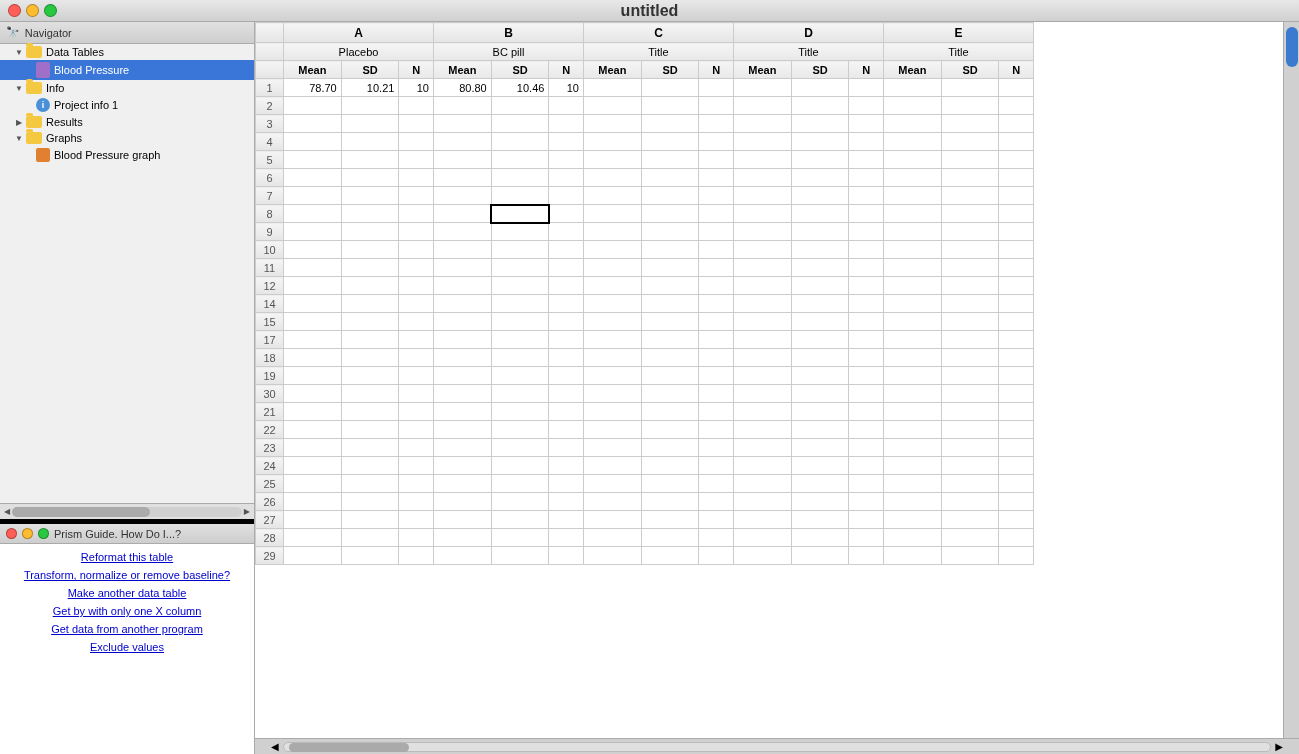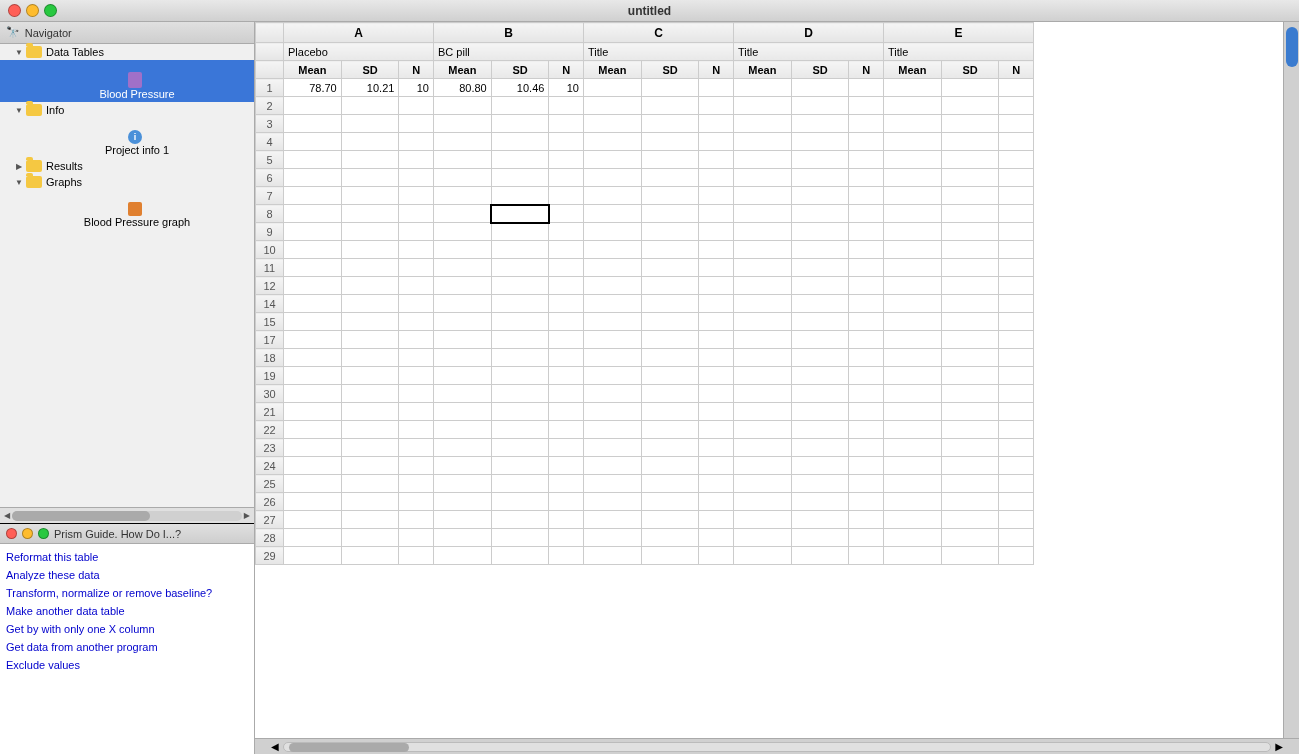"untitled" .title-text { font-size: 12px -> 16px }
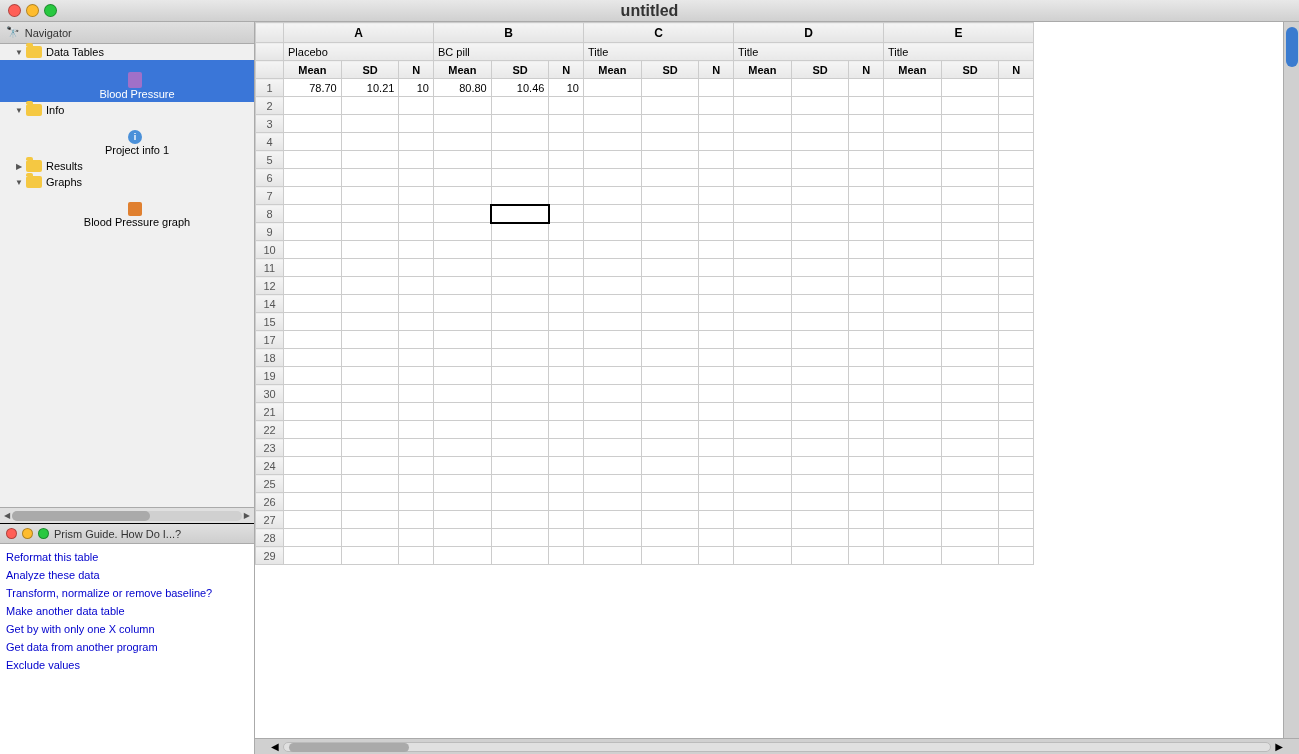"Placebo" .group-header { text-align: left -> center }
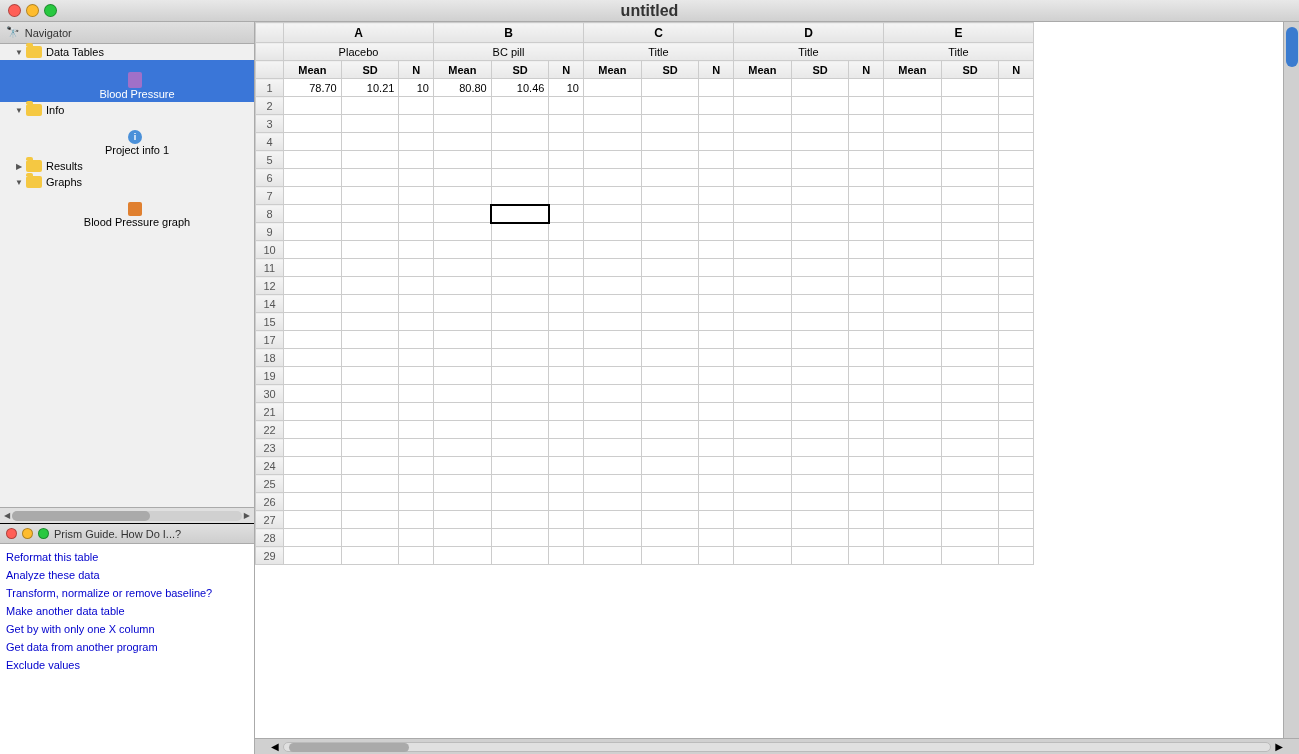"Blood Pressure" .indent2 { flex-direction: column -> none }
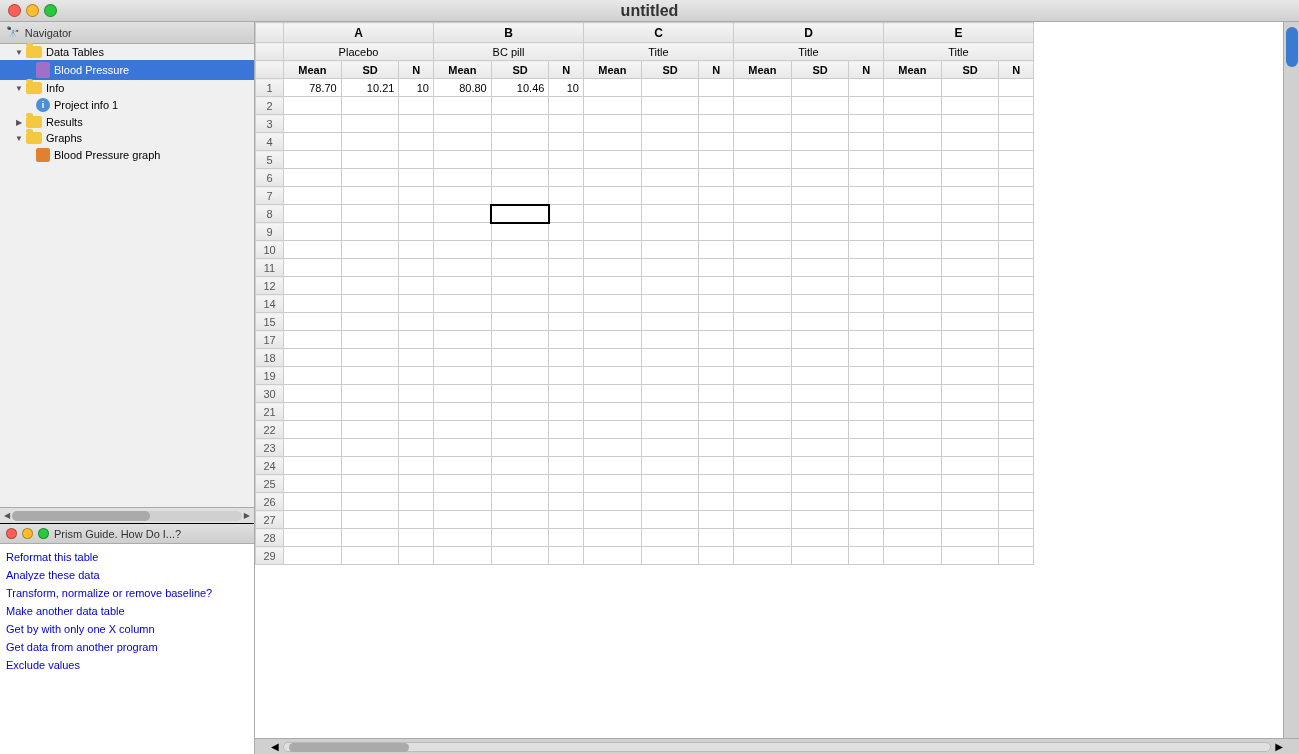"Prism Guide. How Do I...?" .guide-panel { border-top: 1px solid #000000 -> 5px solid #000000 }
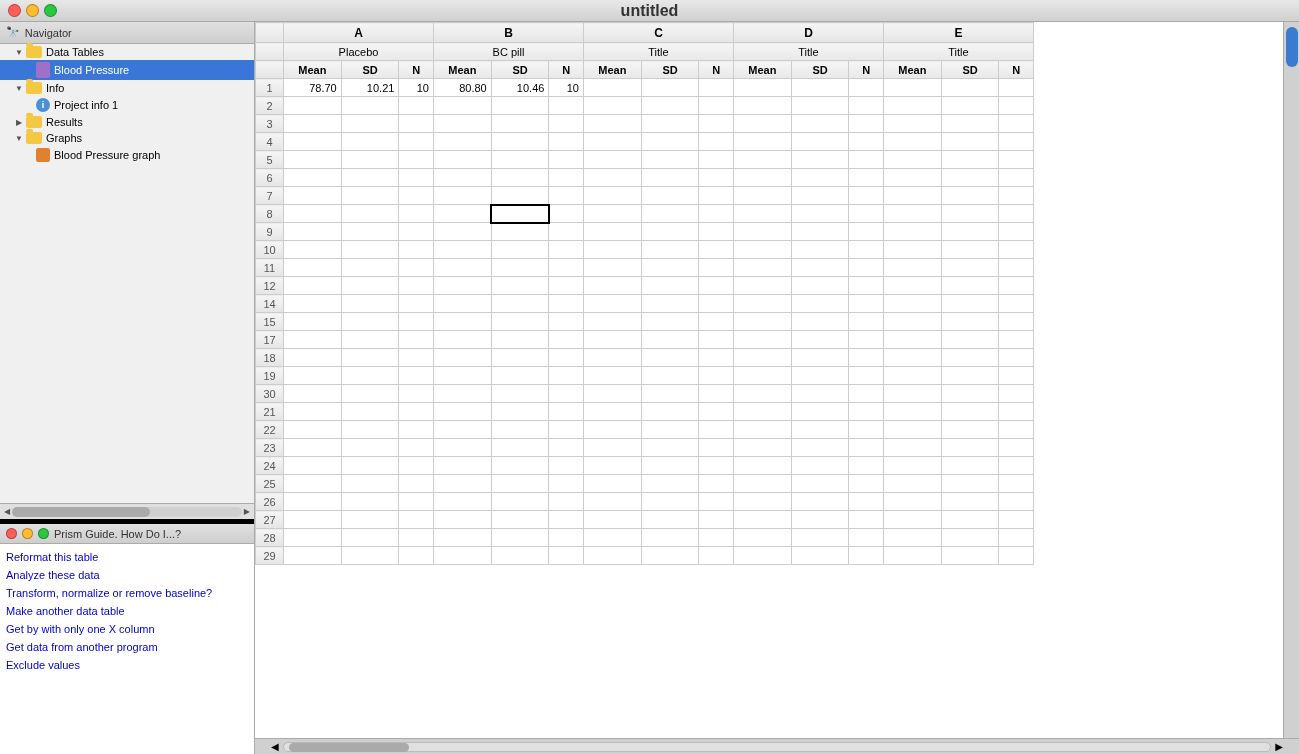"Reformat this table" .guide-link { text-align: none -> center; text-decoration: none -> underline }
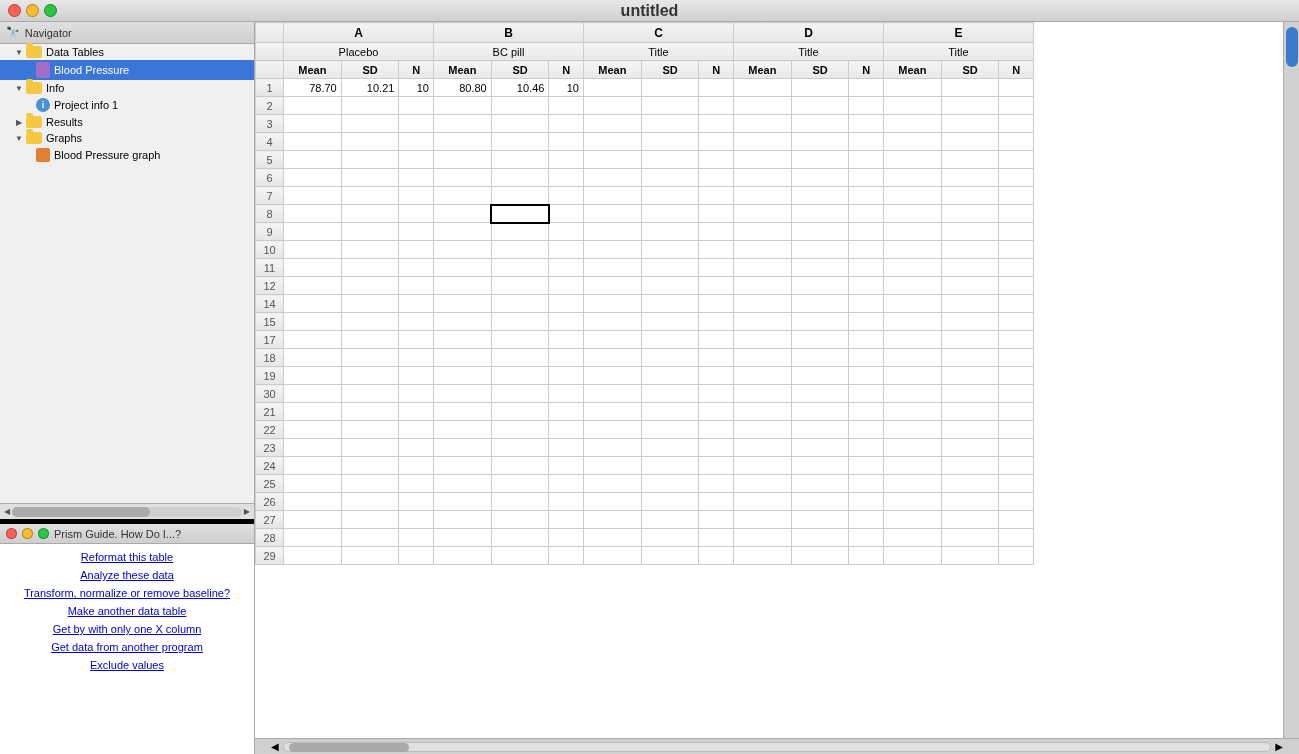"Analyze these data" a.guide-link { html: <a>Analyze these data</a> -> none }
